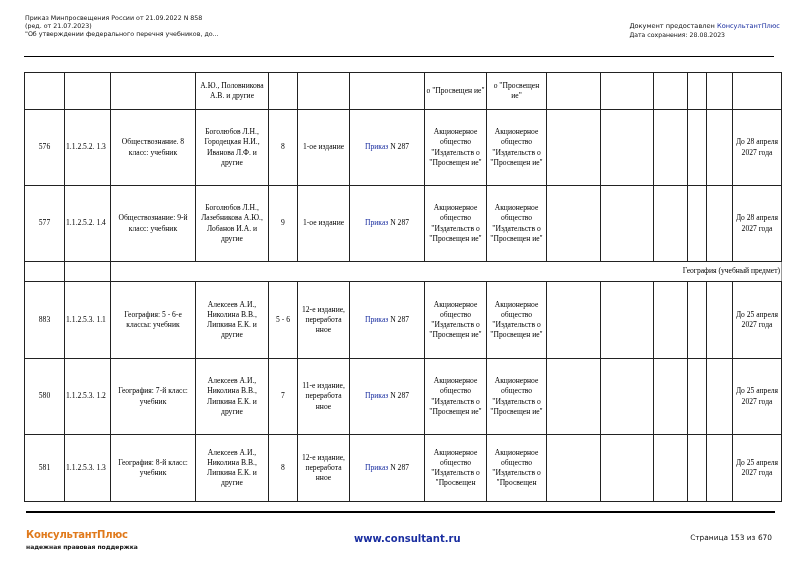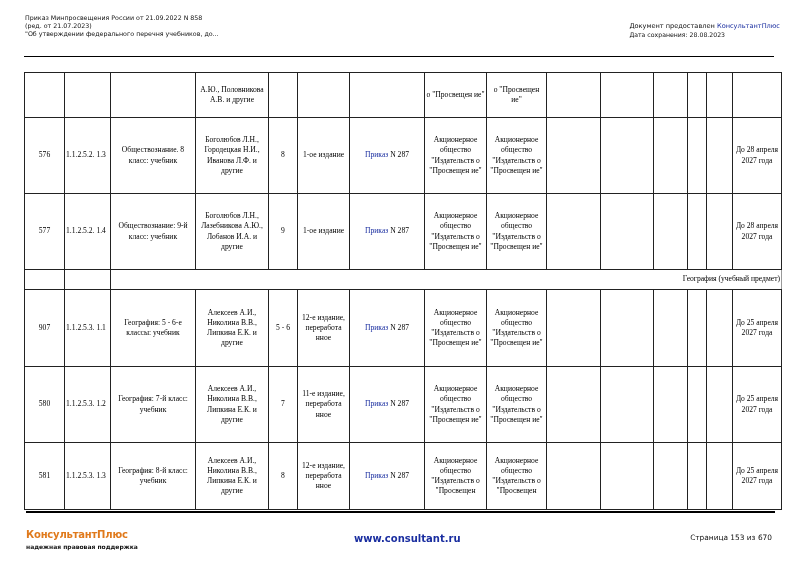"А.Ю., Половникова А.В. и другие" tr { height: 45px -> 37px }
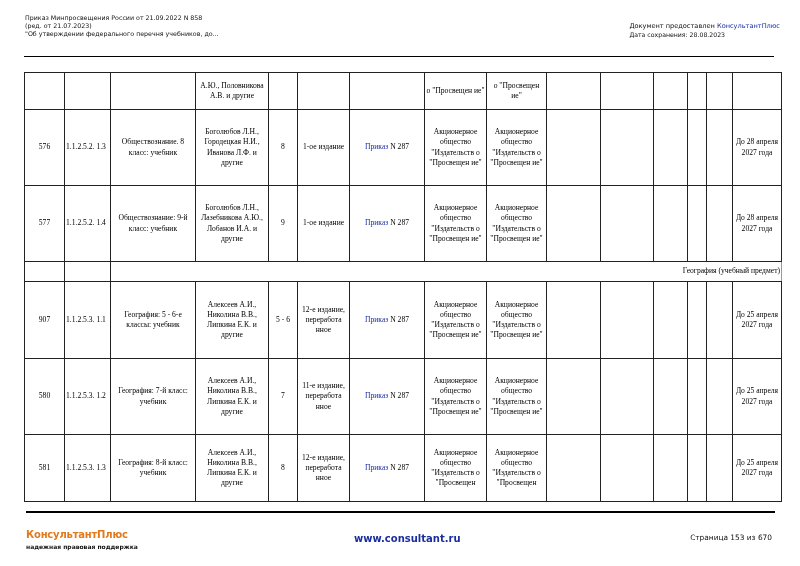"907" td { text: 907 -> 883 }
